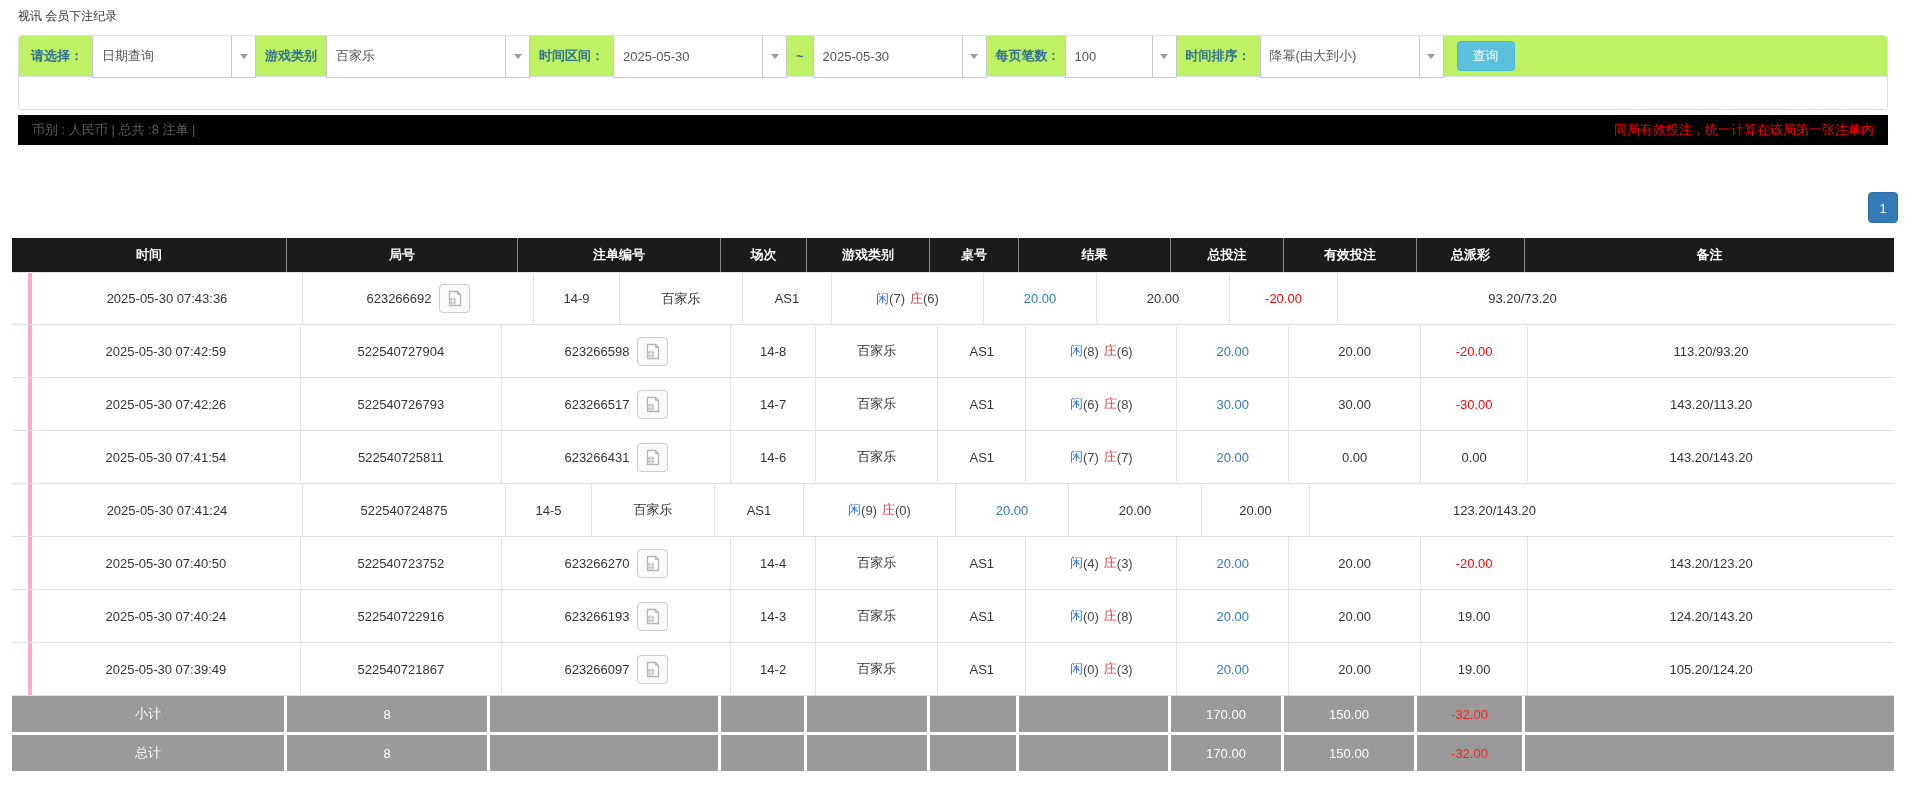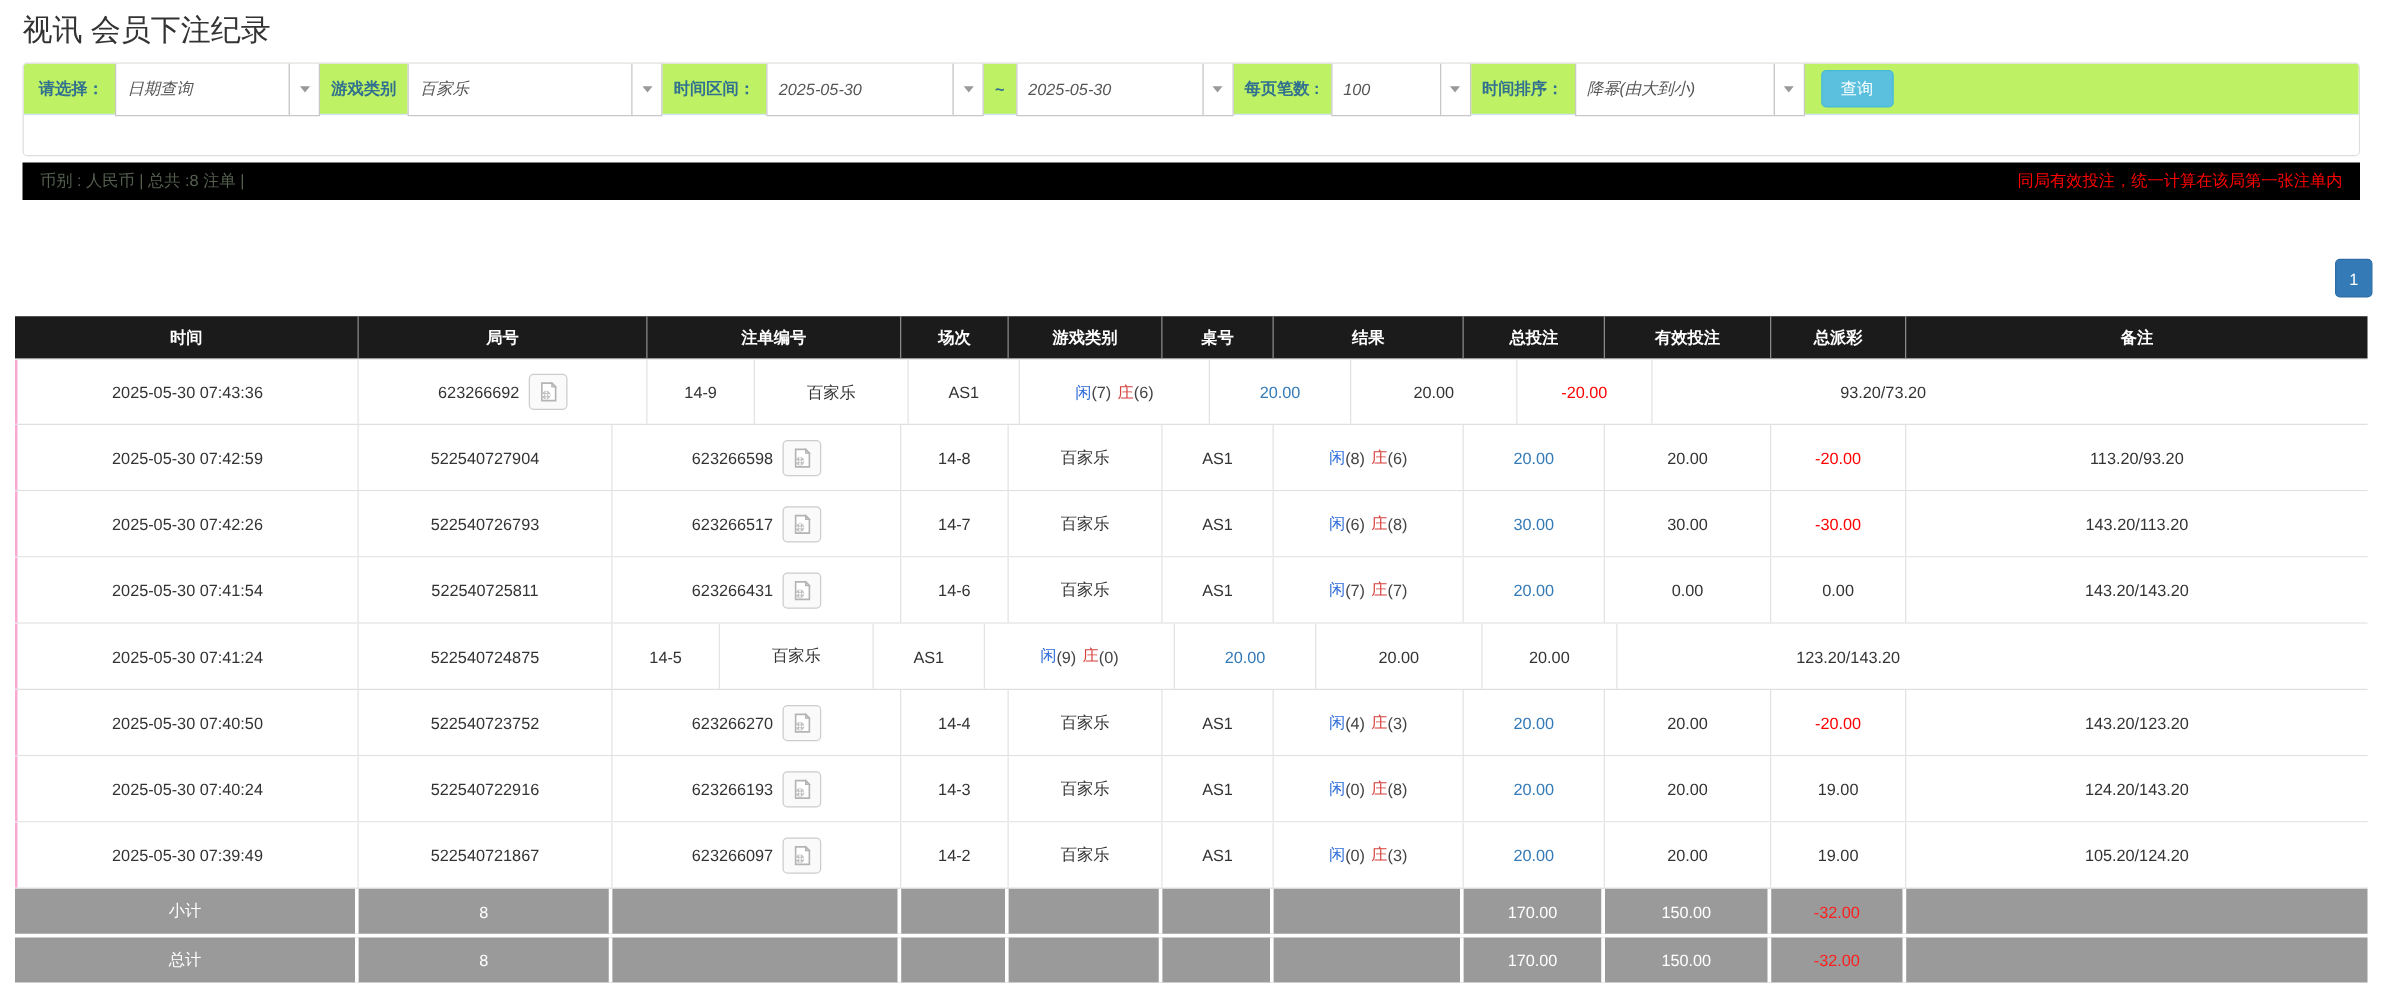"视讯 会员下注纪录" .page-title { font-size: 24px -> 12px }
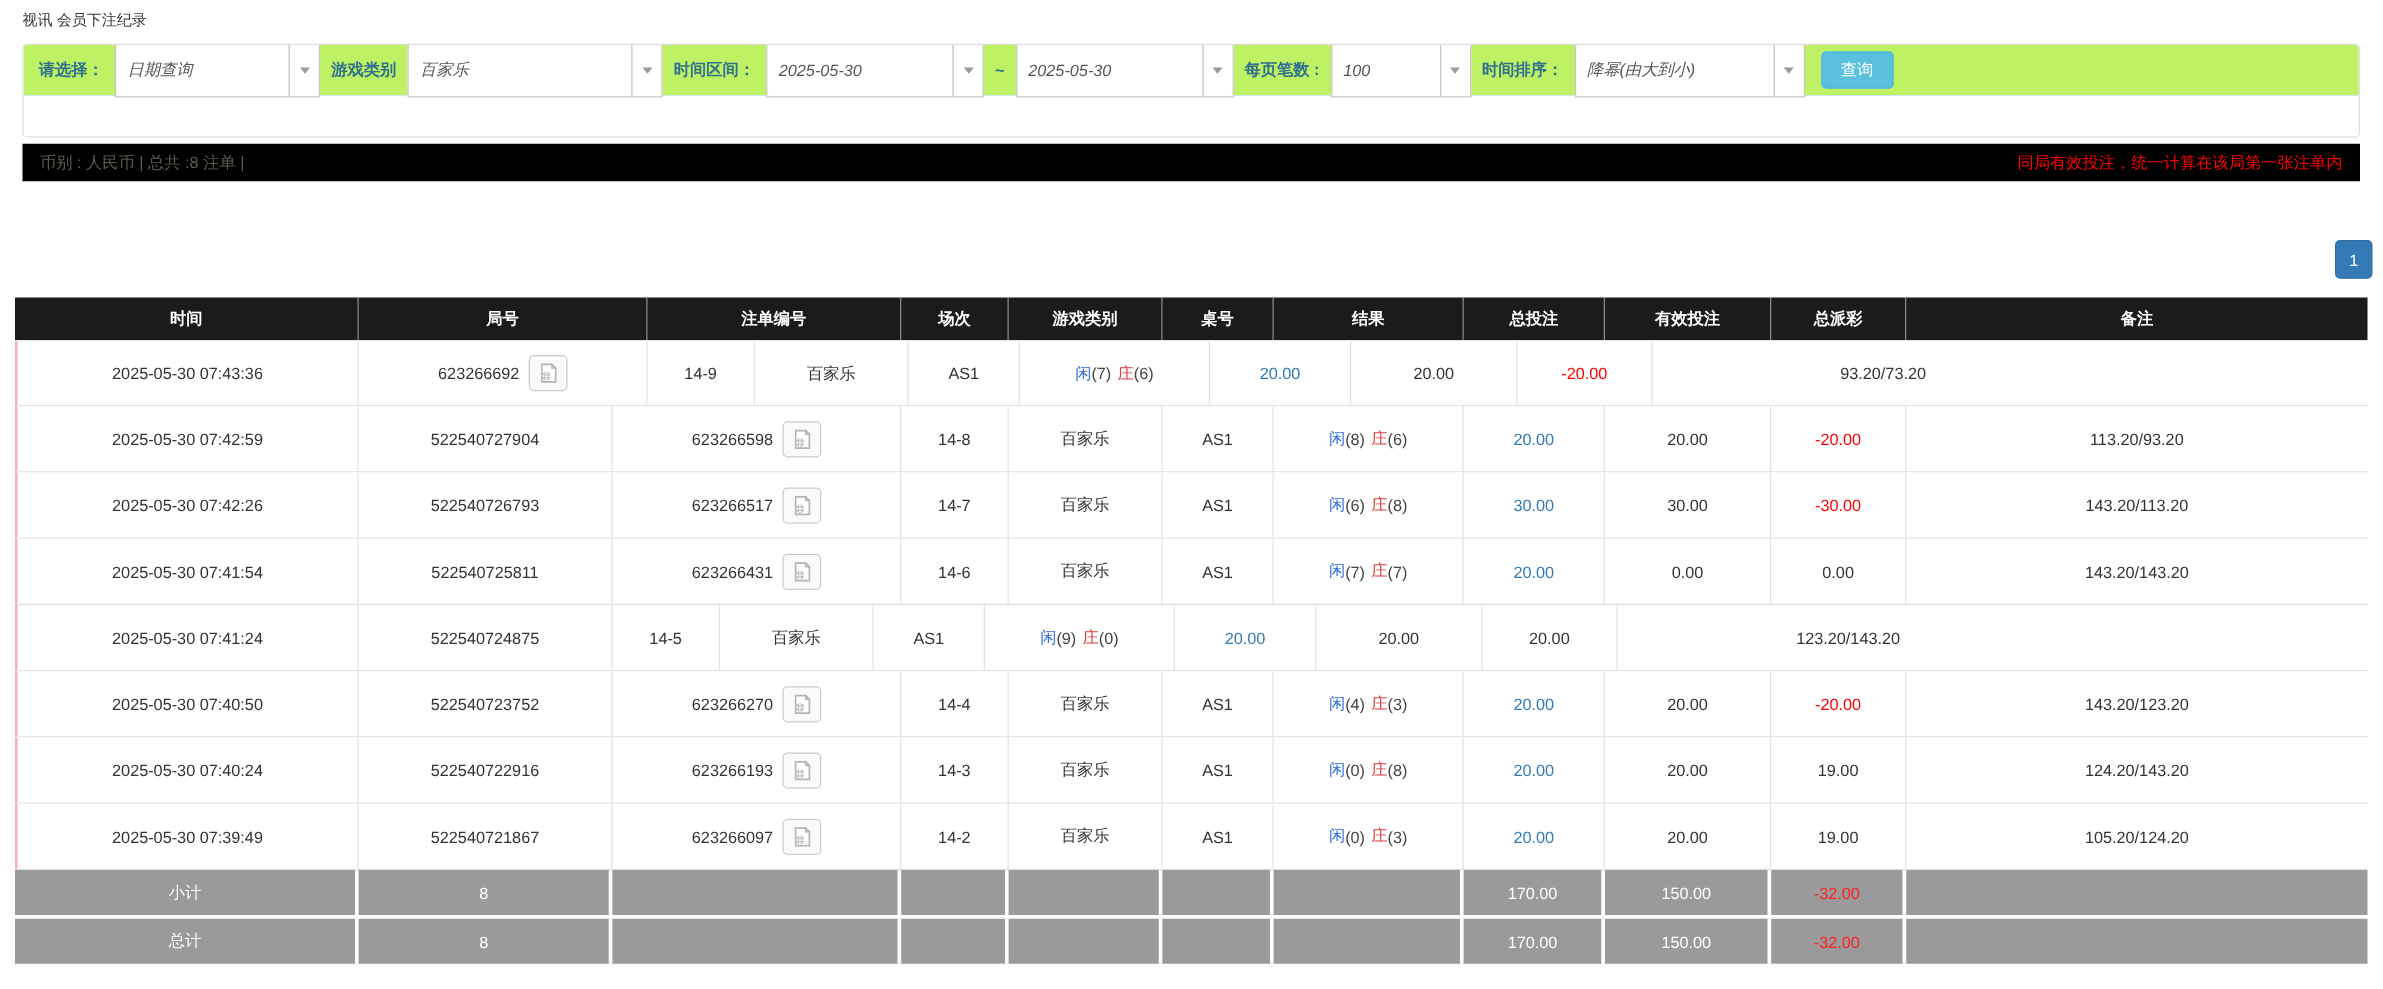"日期查询" .combo { font-style: italic -> none }
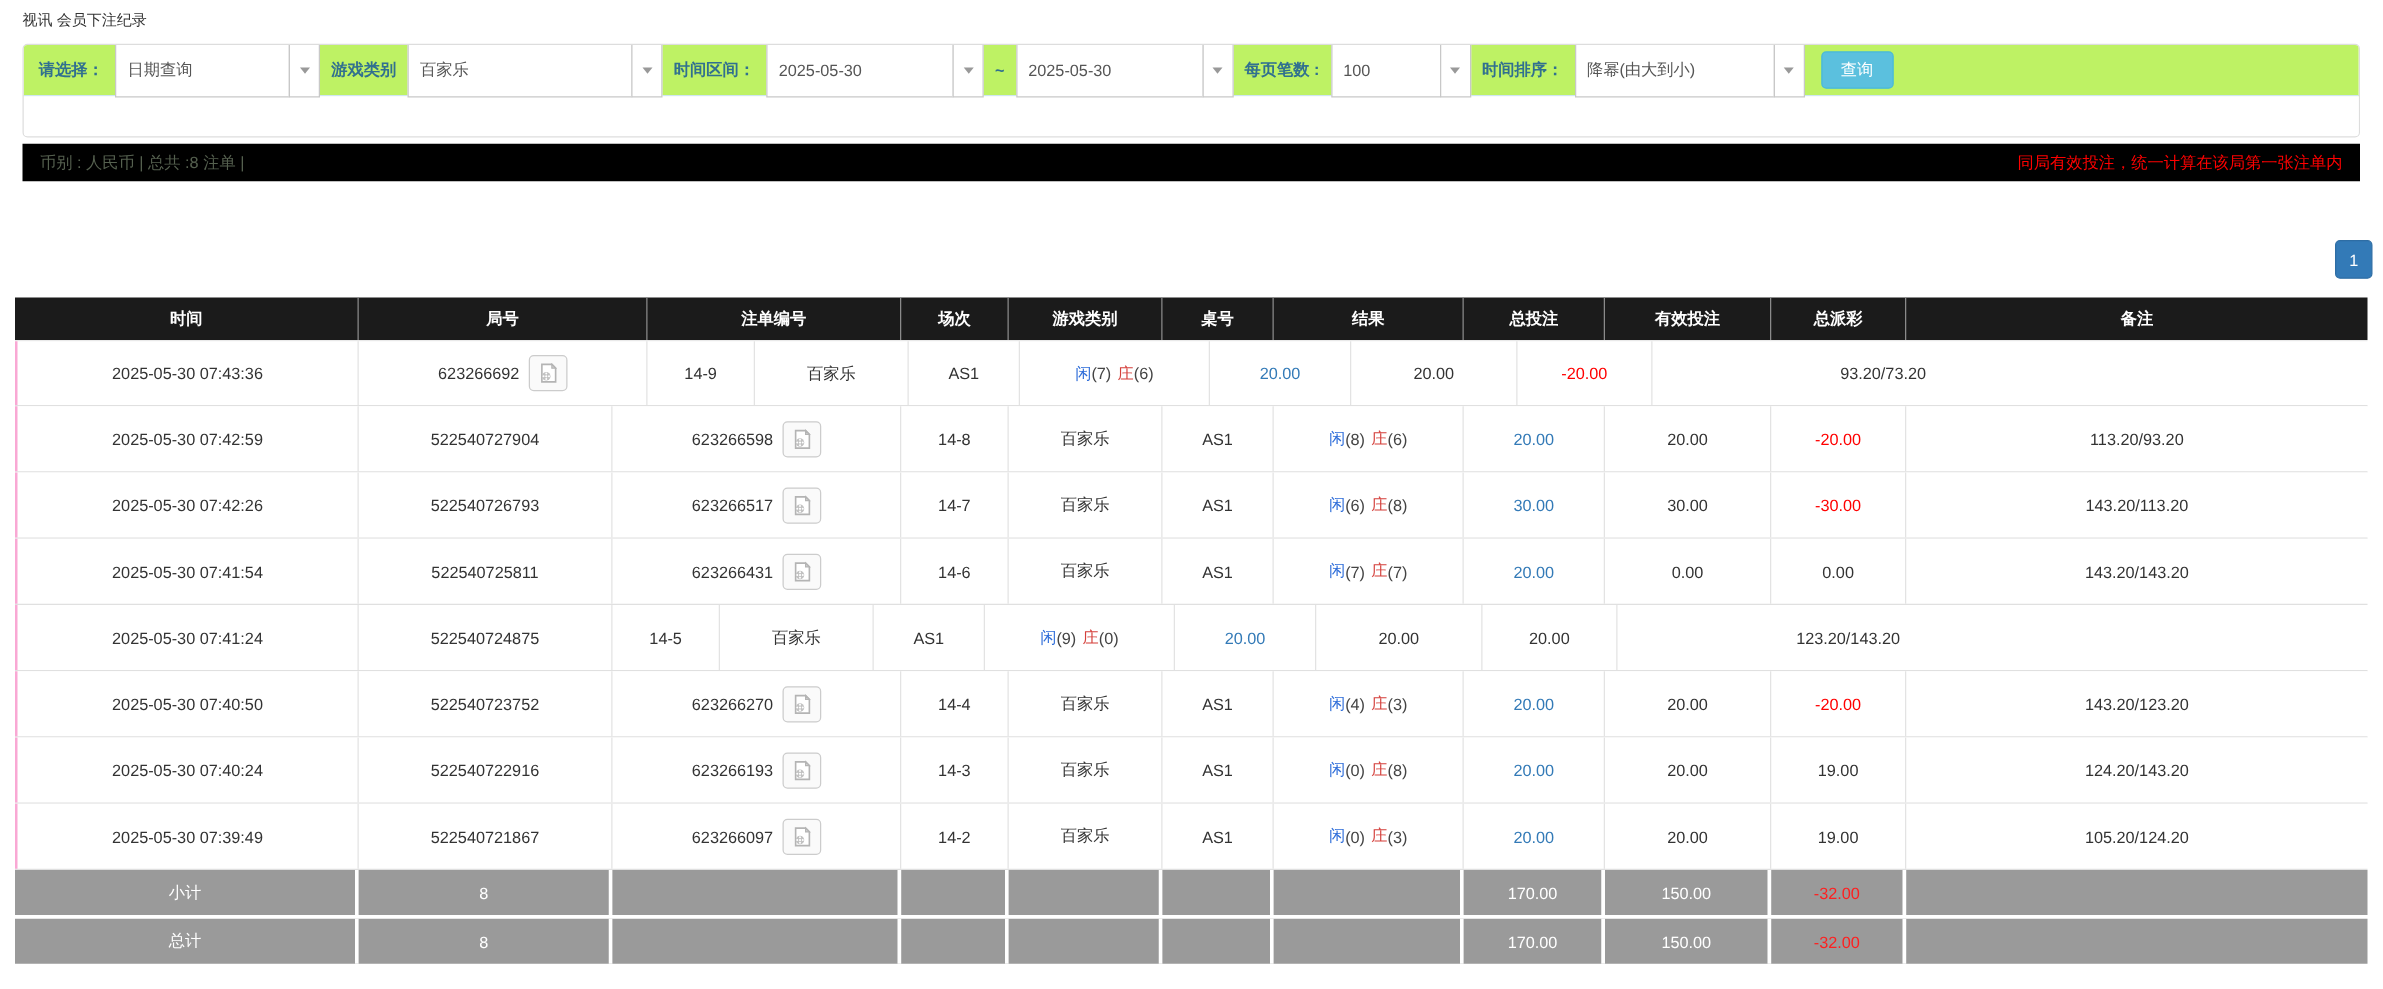"2025-05-30 07:43:36" .tr .td:first-child { border-left: 2px solid #f9a8d4 -> 4px solid #f9a8d4; margin-left: none -> 16px }
